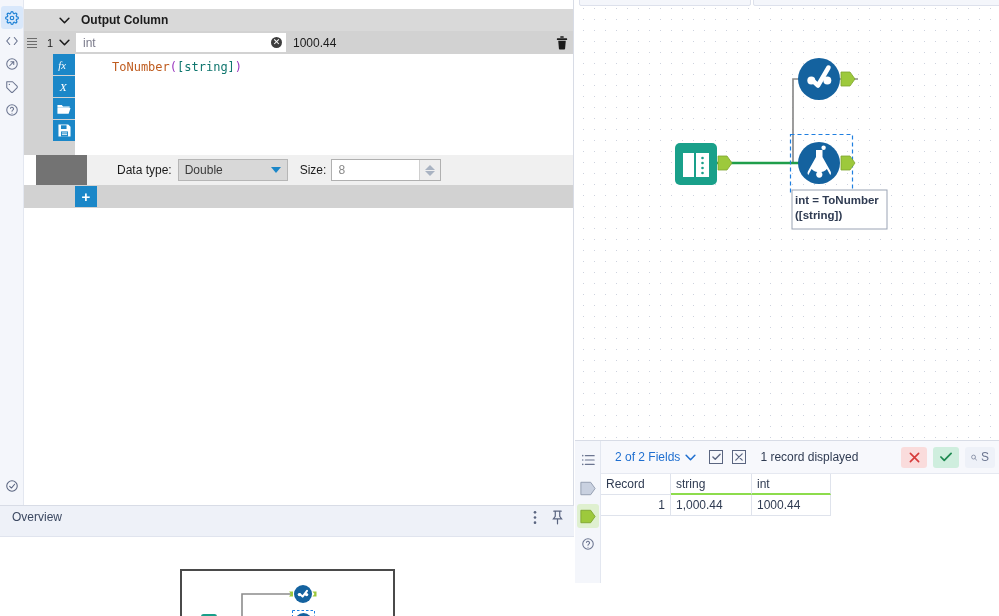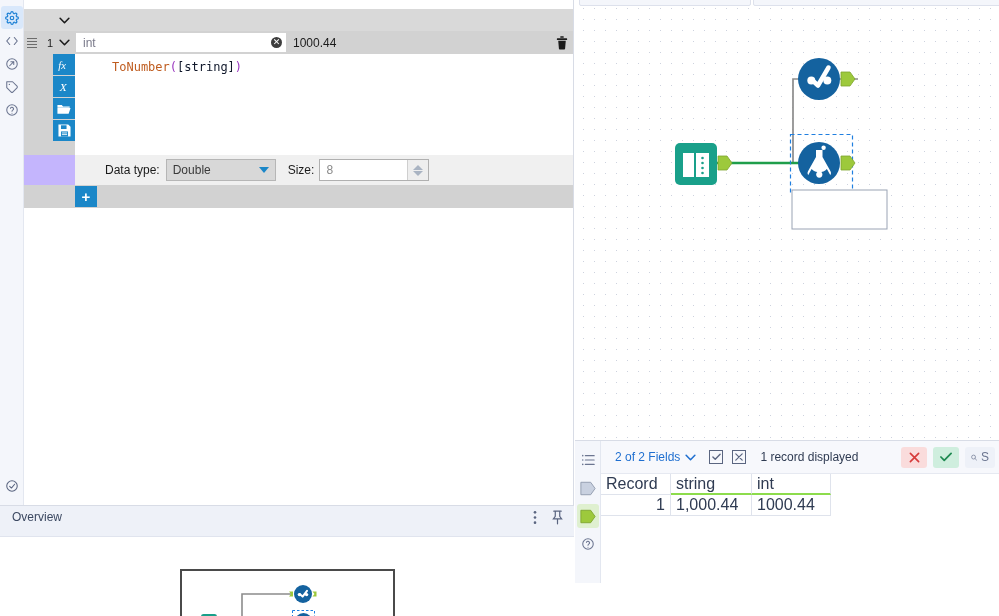"Output Column" div.hdr-outcol { html: none -> <div>Output Column</div> }
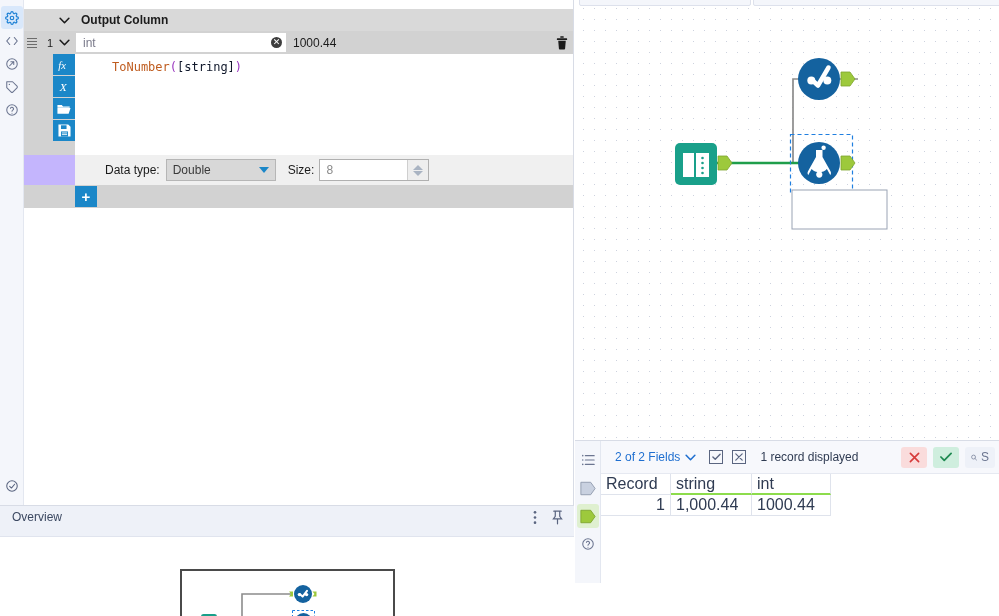"[string]" .tok-field { color: #0f172a -> #0f766e }
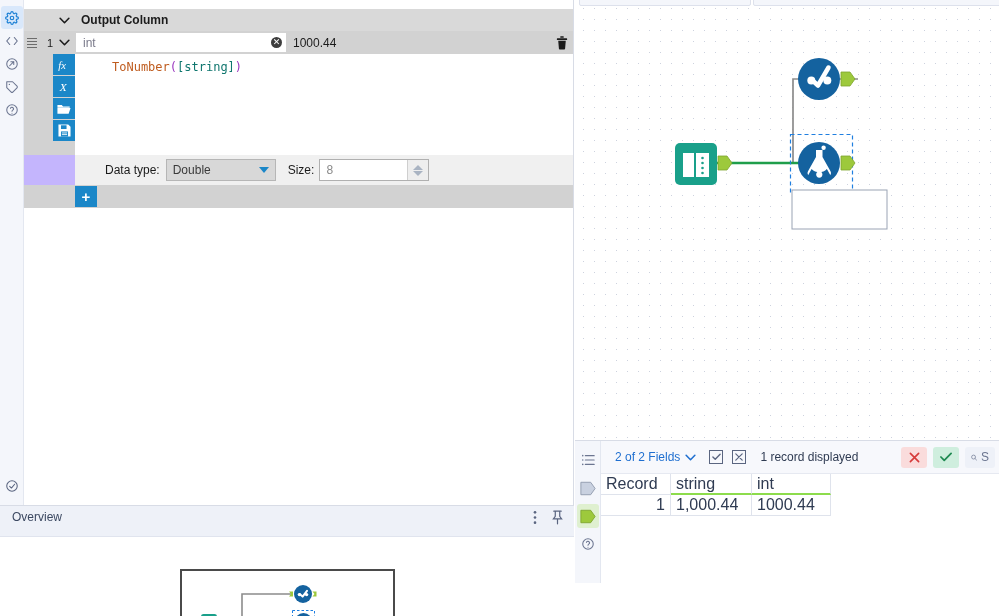"Data type:" #dt-row { background: #c4b5fd -> #737373; left: 0 -> 12px }
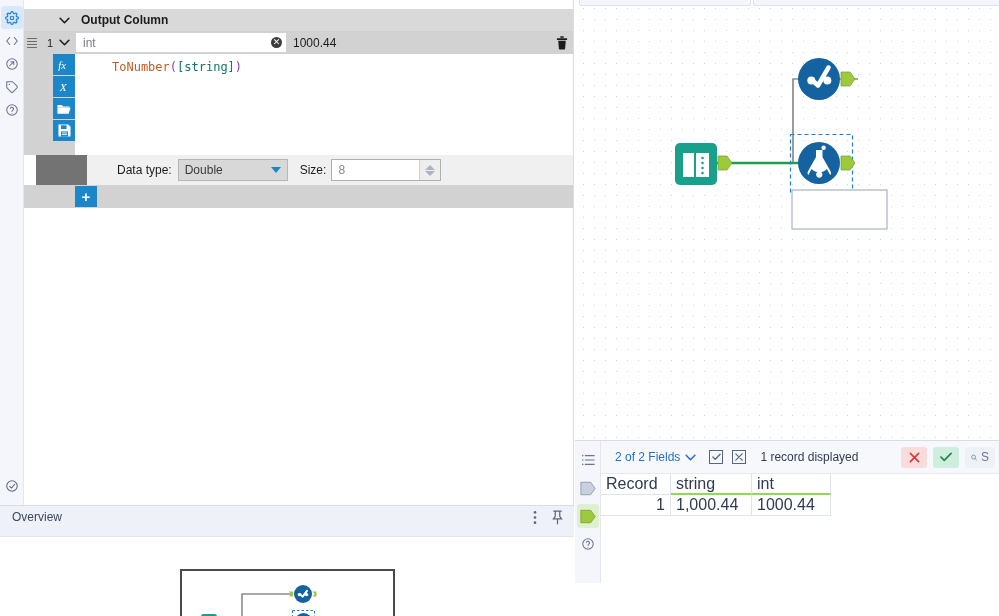"int = ToNumber" div { html: none -> <div> <div>int = ToNumber</div> <div>([string])</div> </div> }
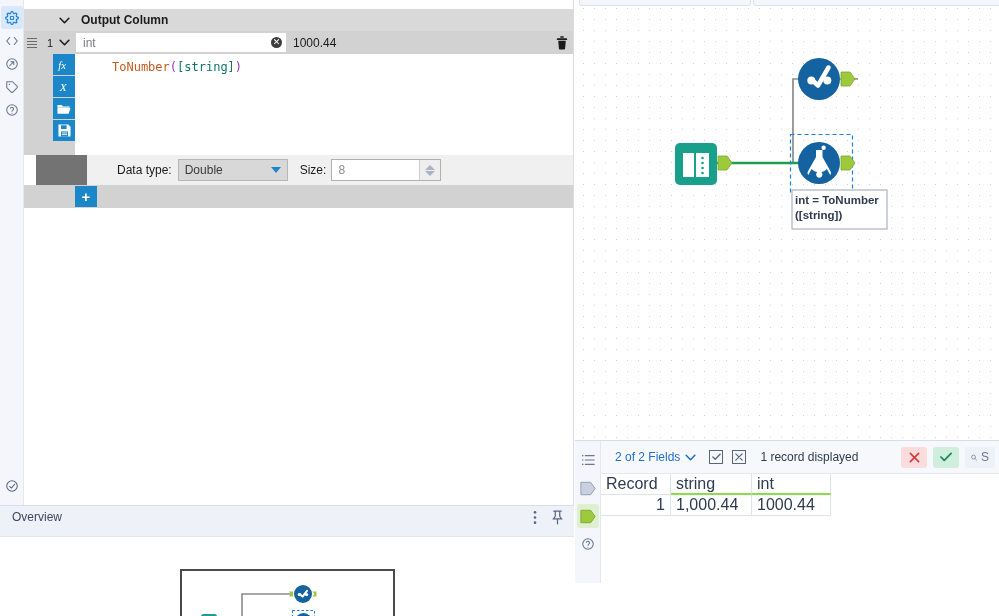"Record" #res-table { font-size: 16px -> 12px }
